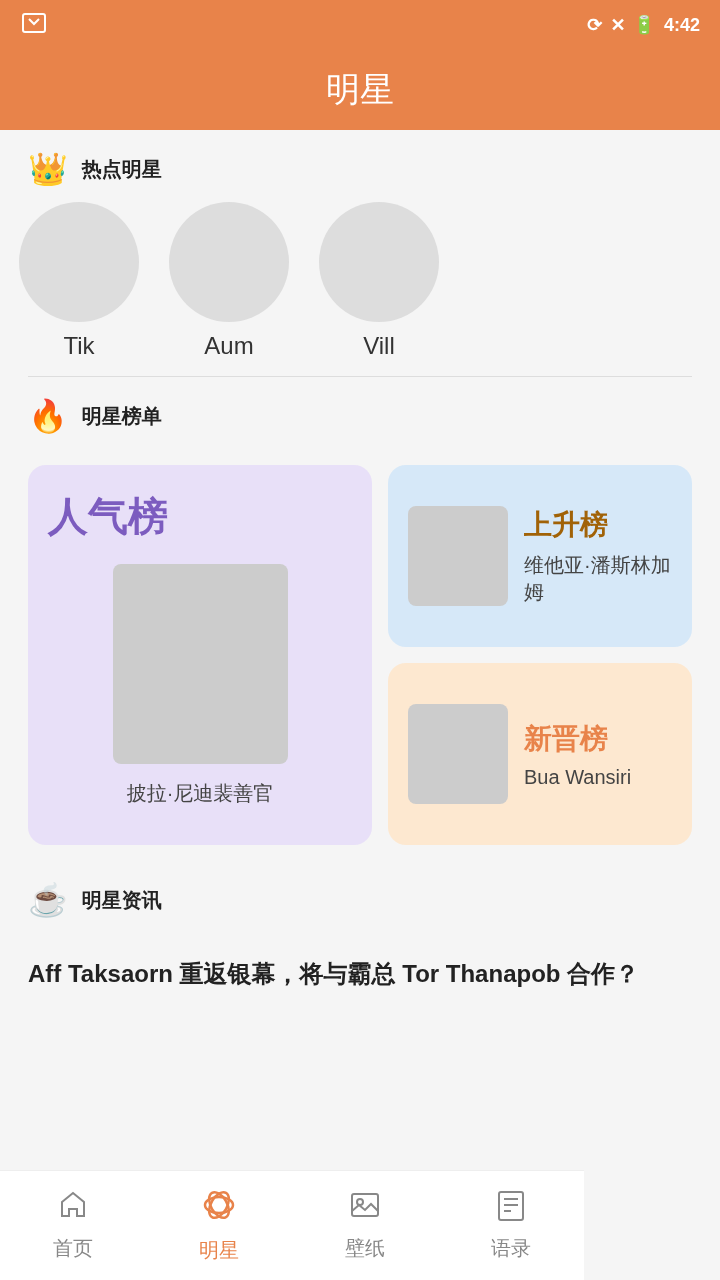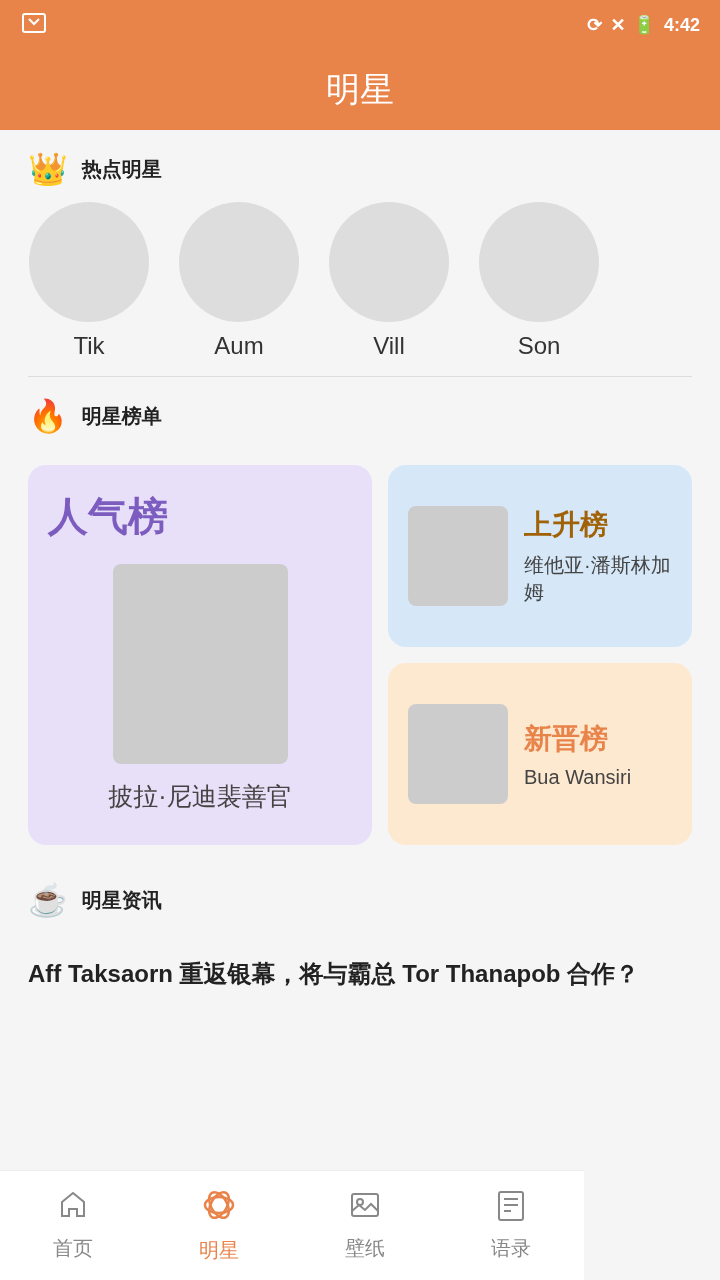"Tik" .hot-stars-container { padding: 0 24px 16px -> 0 14px 16px }
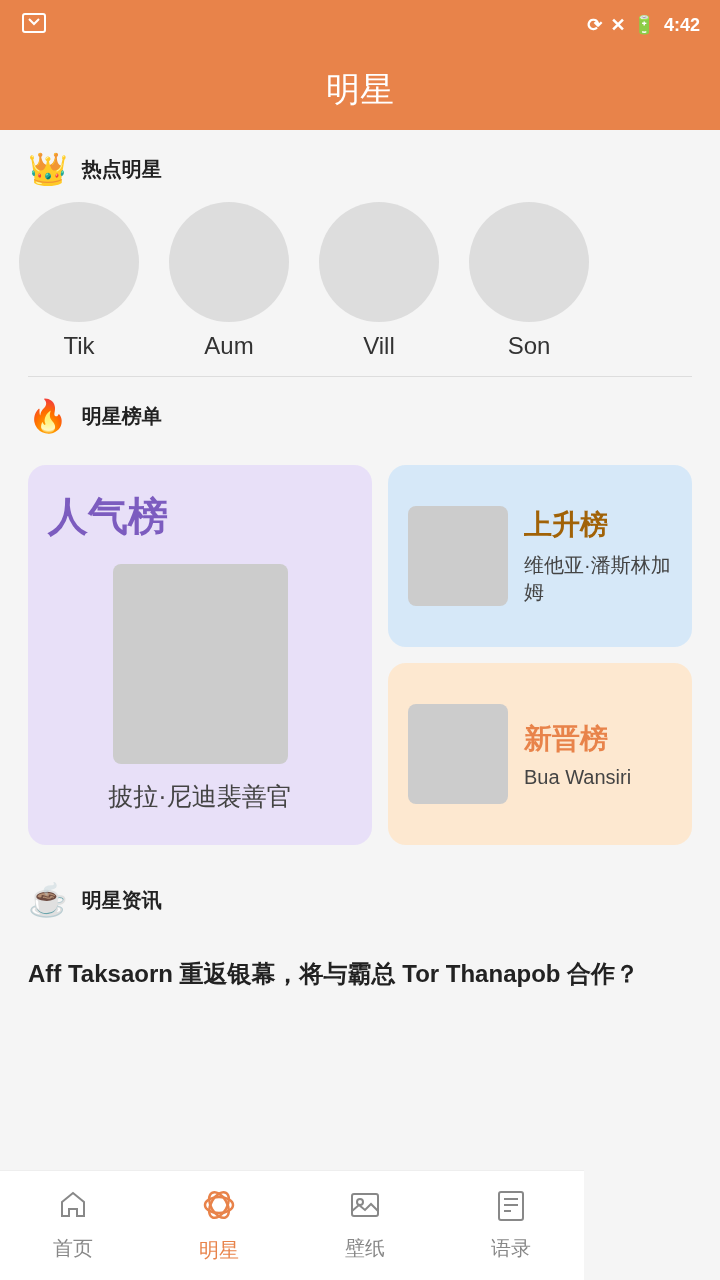"Son" div.star-item { html: <div> <div></div> <span>Son</span> </div> -> none }
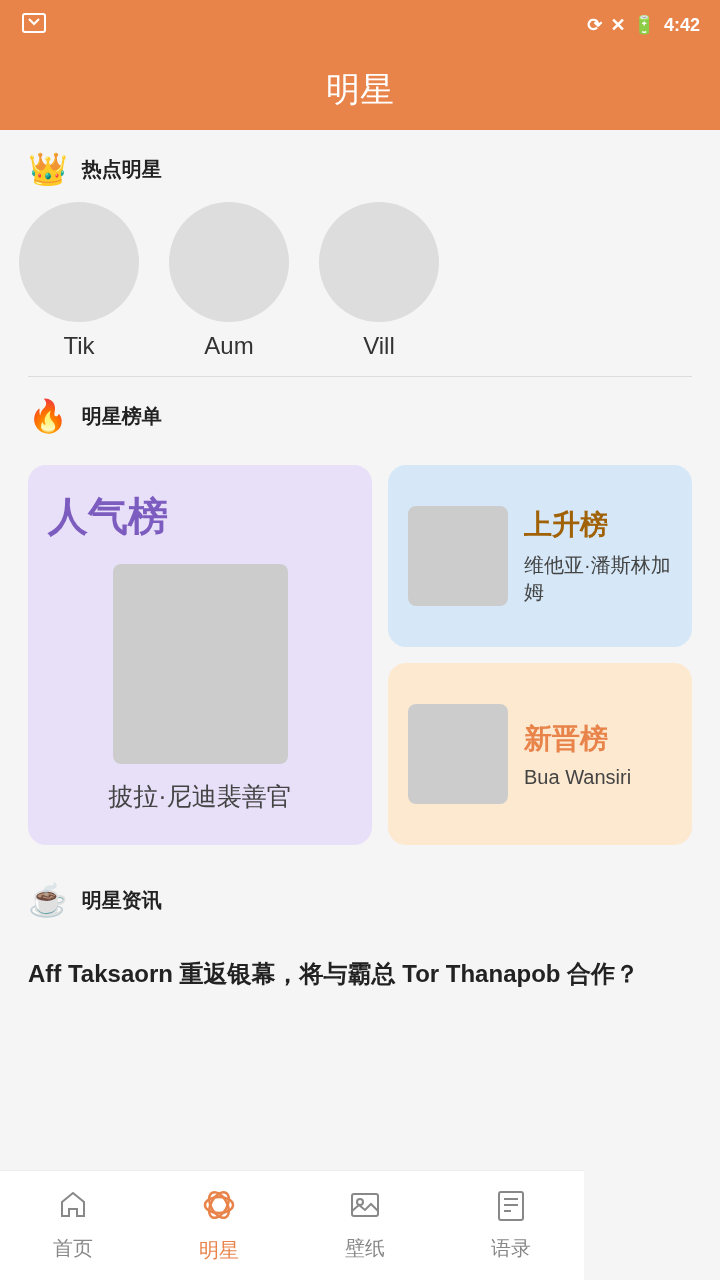"披拉·尼迪裴善官" .rank-card-name { font-size: 25px -> 20px }
